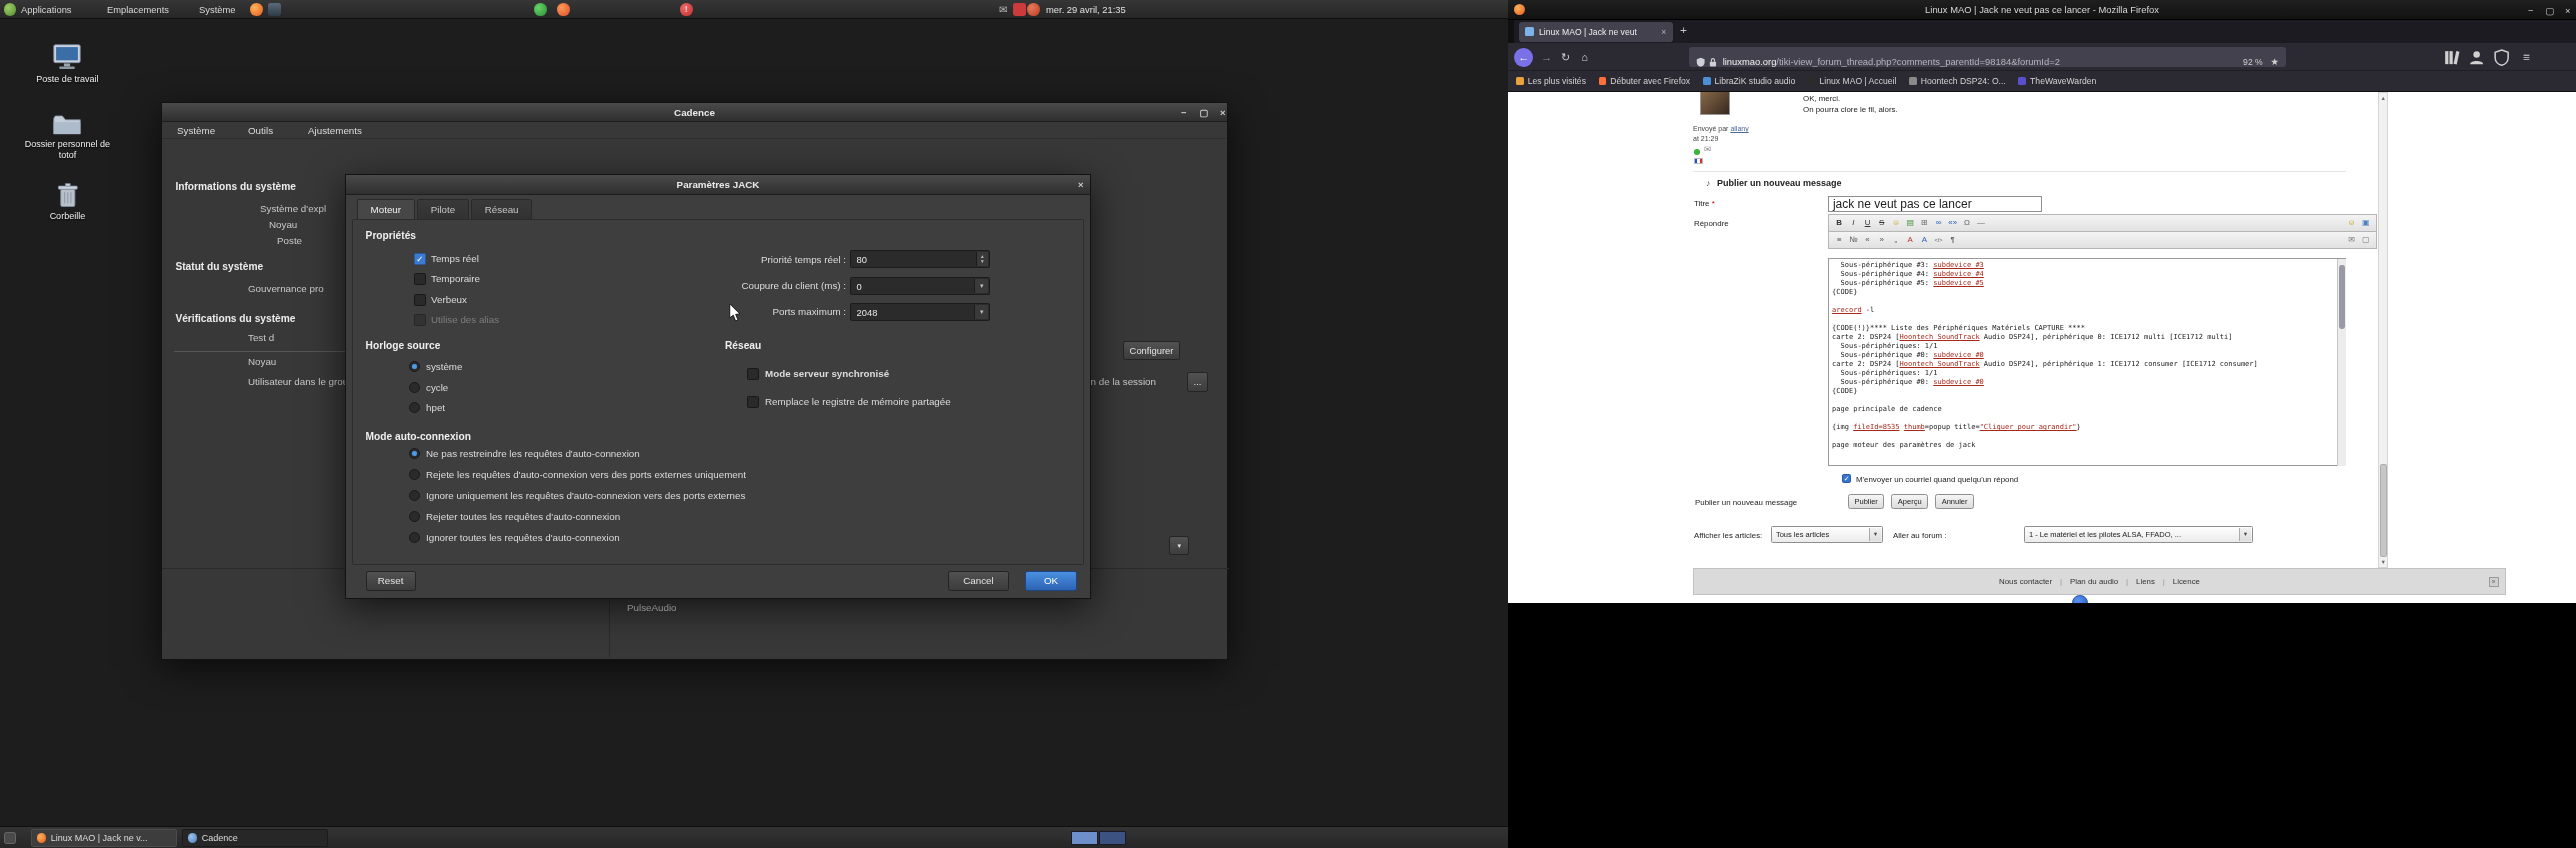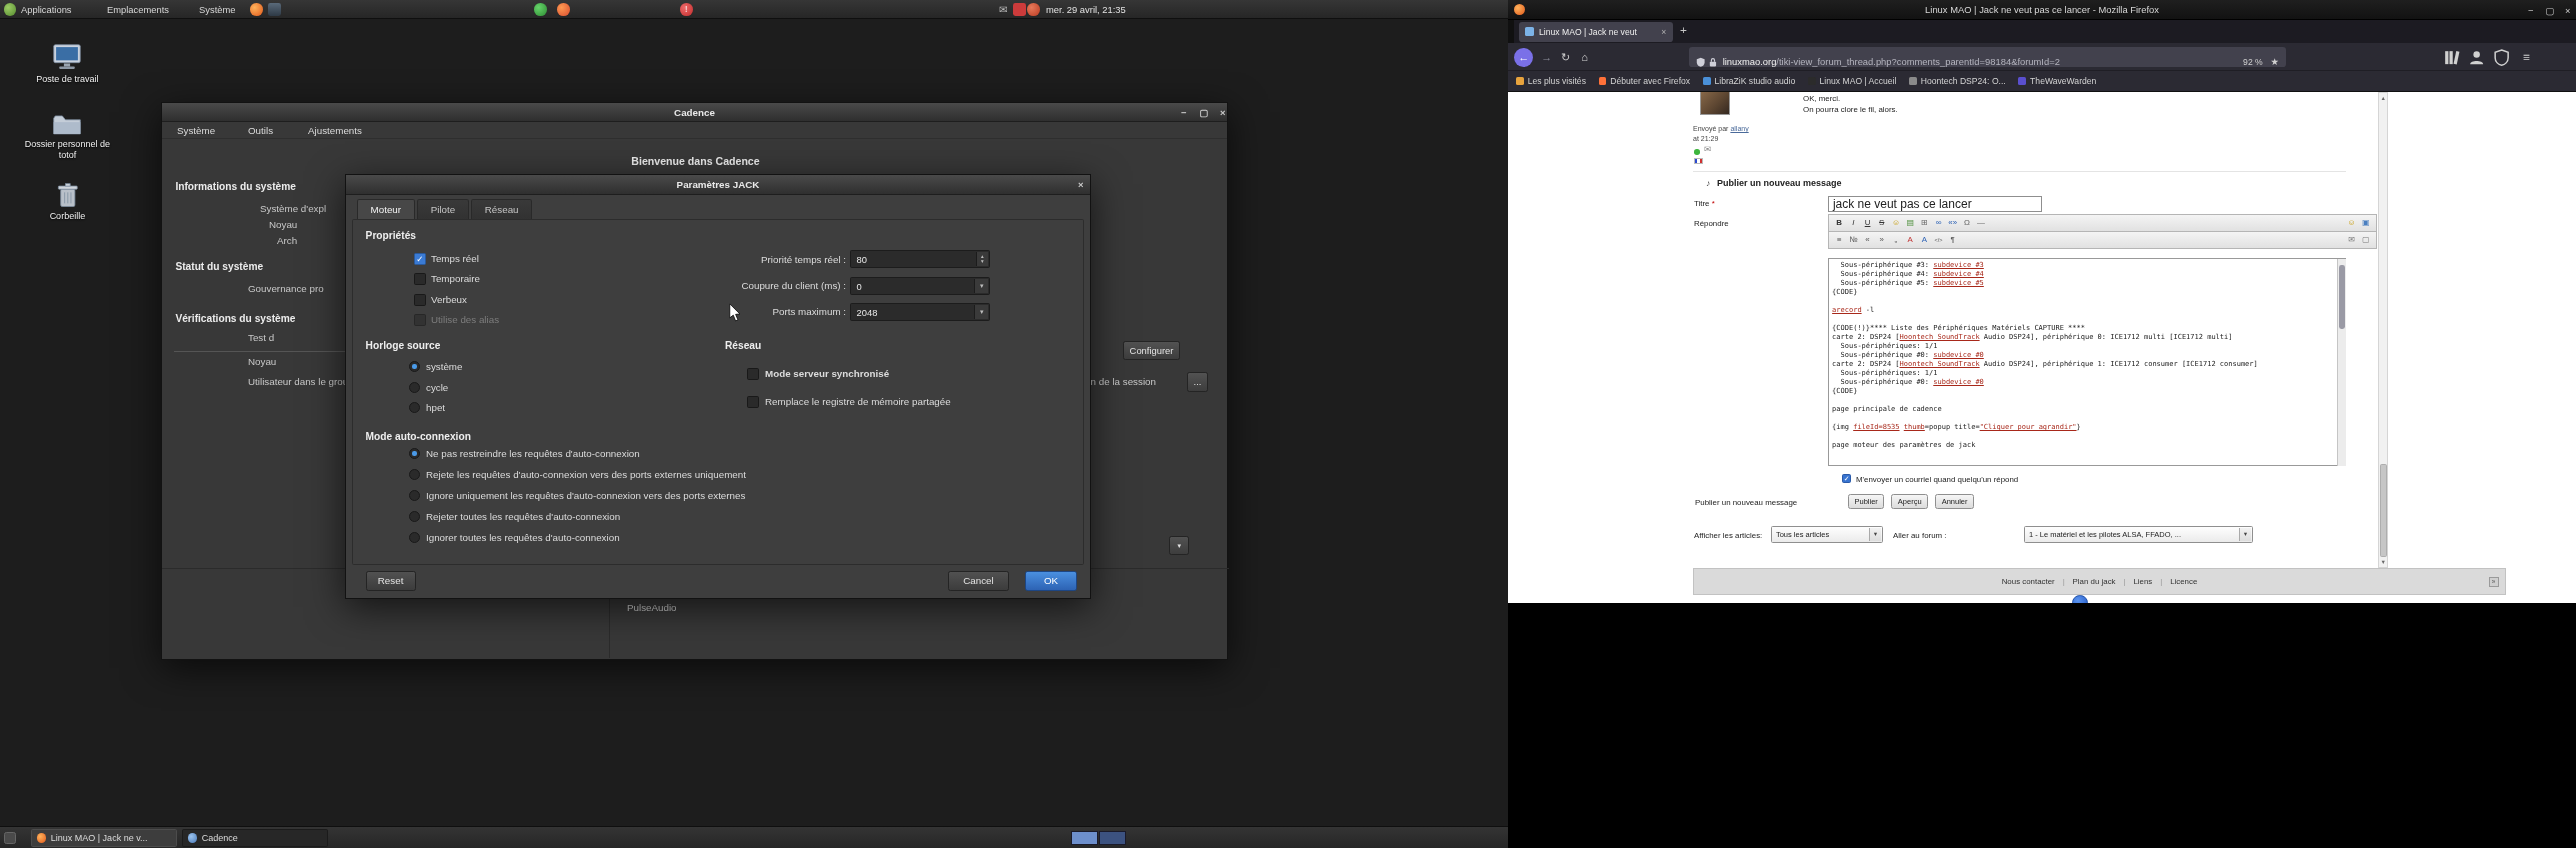"Bienvenue dans Cadence" div.chead { html: <div>Bienvenue dans Cadence</div> -> none }
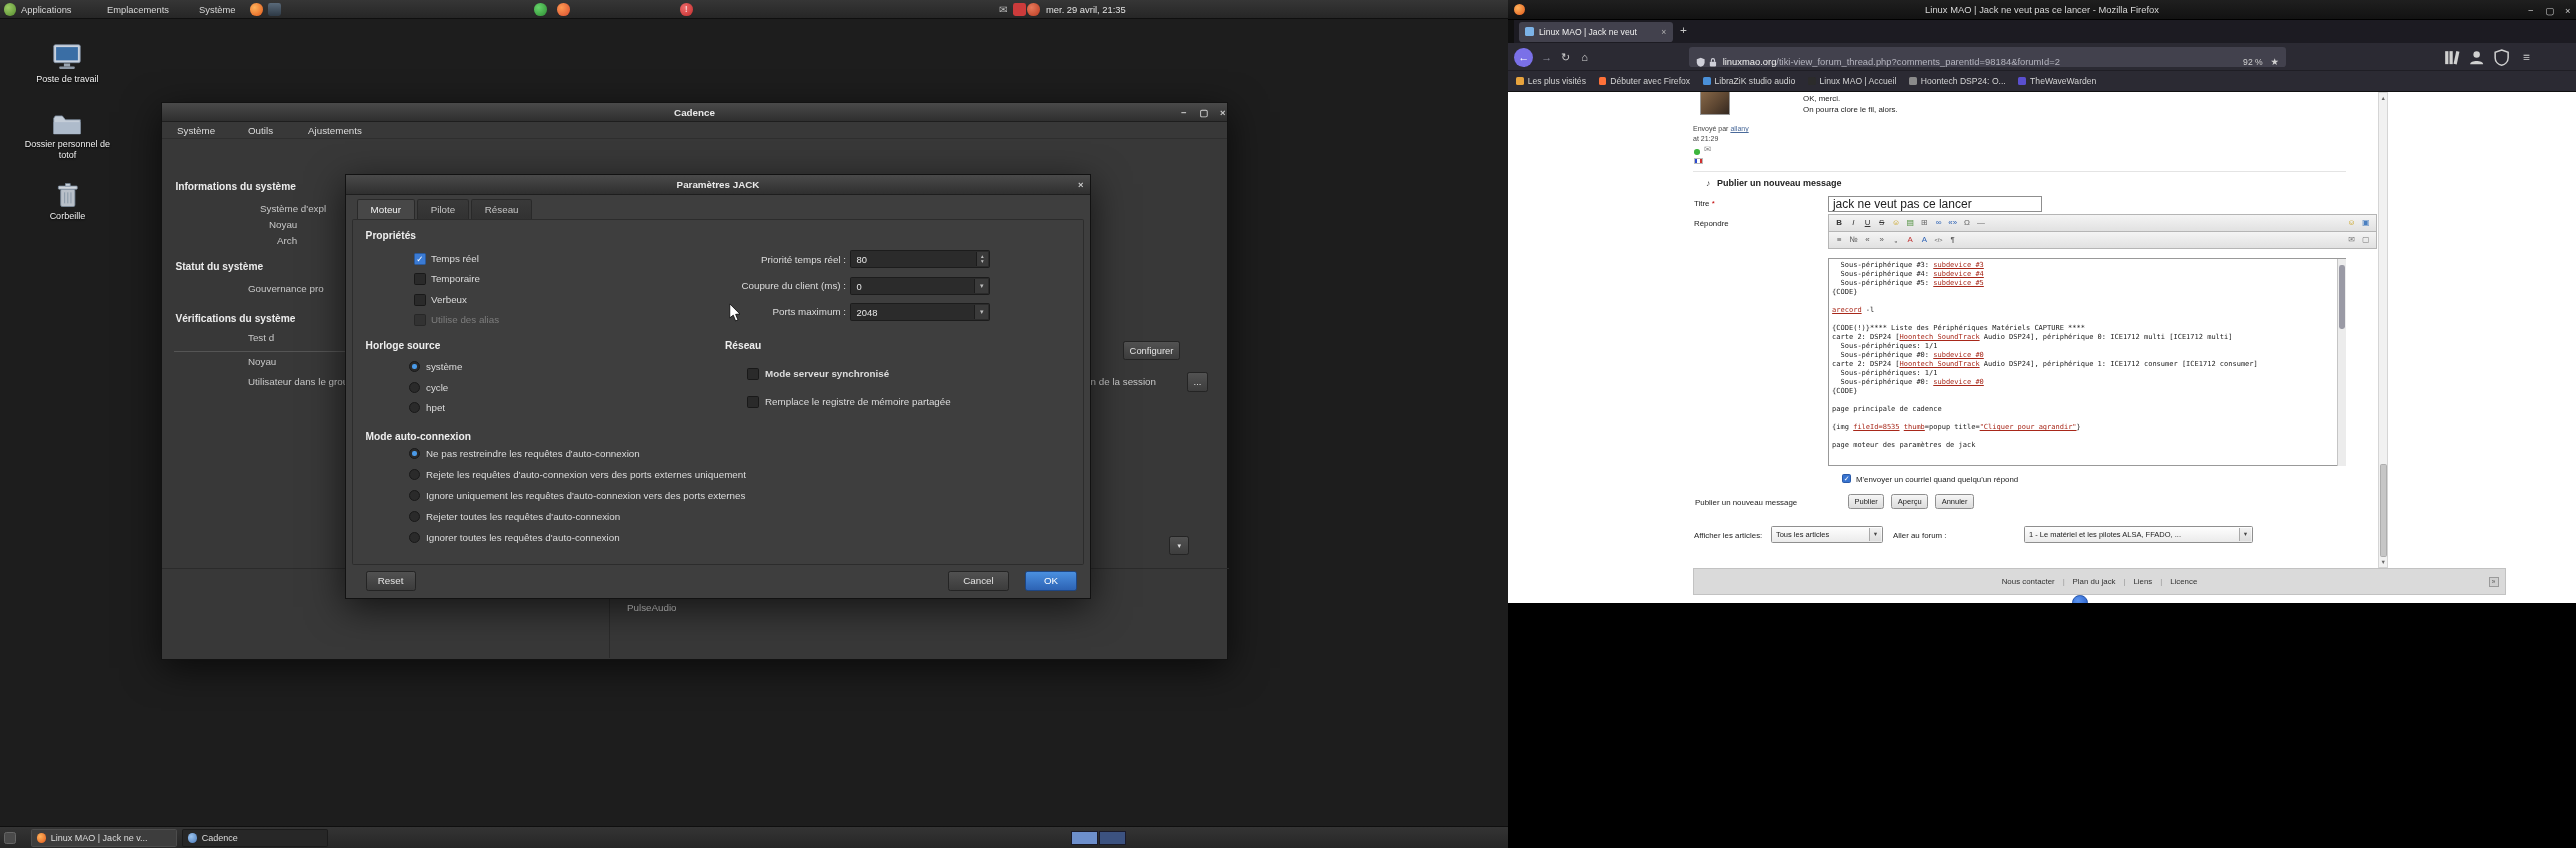"Arch" div.ctext { text: Arch -> Poste }
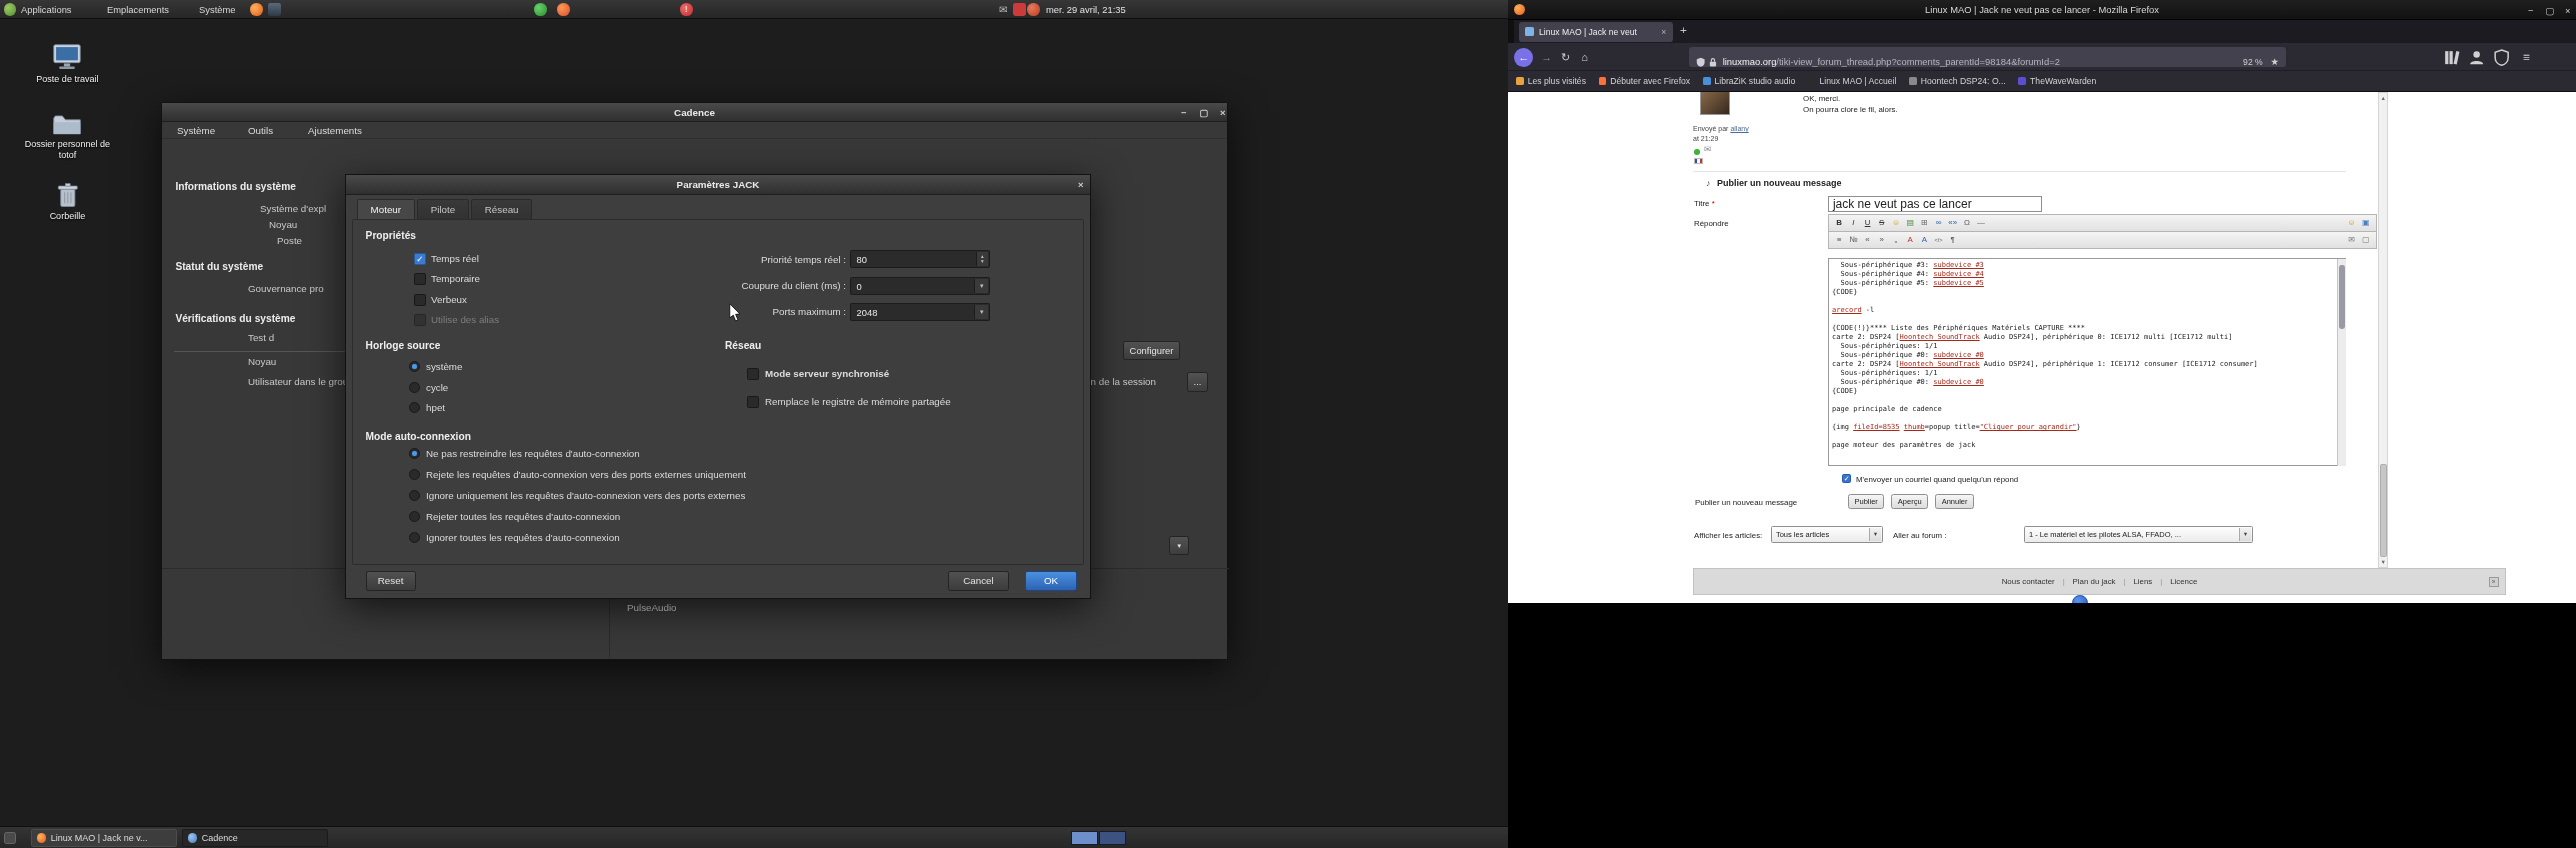"Plan du jack" div.plink { text: jack -> audio }
